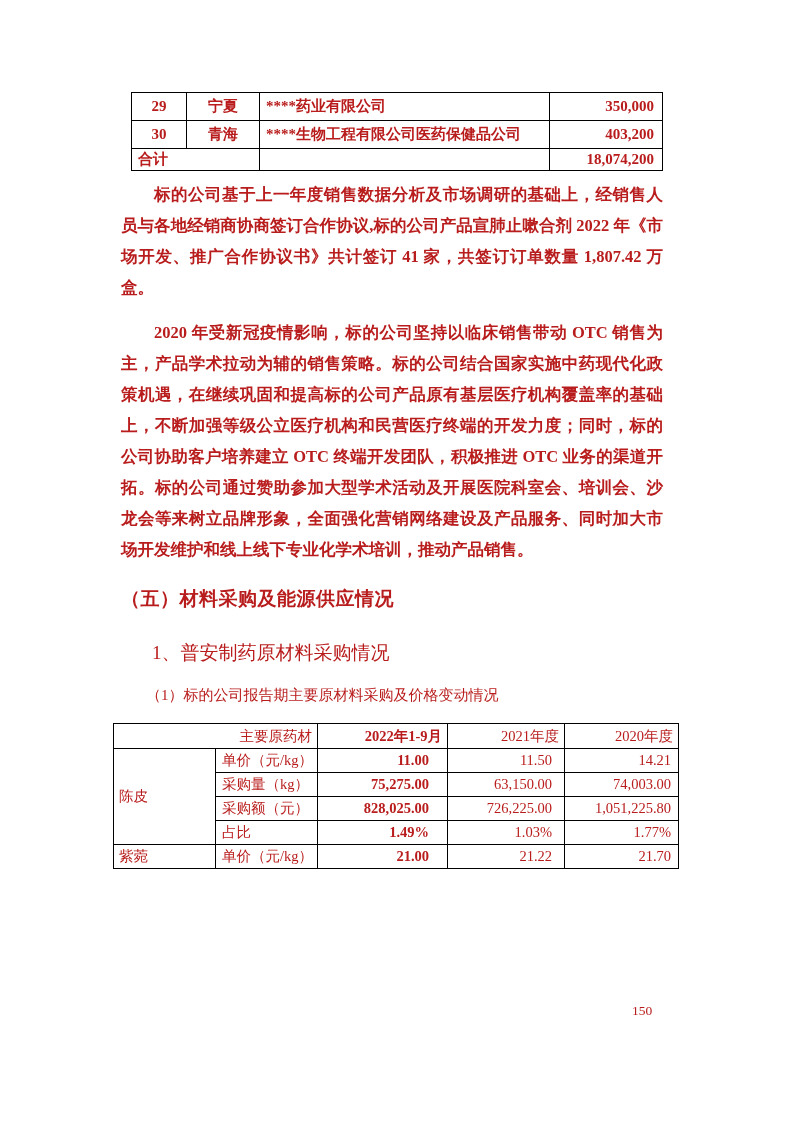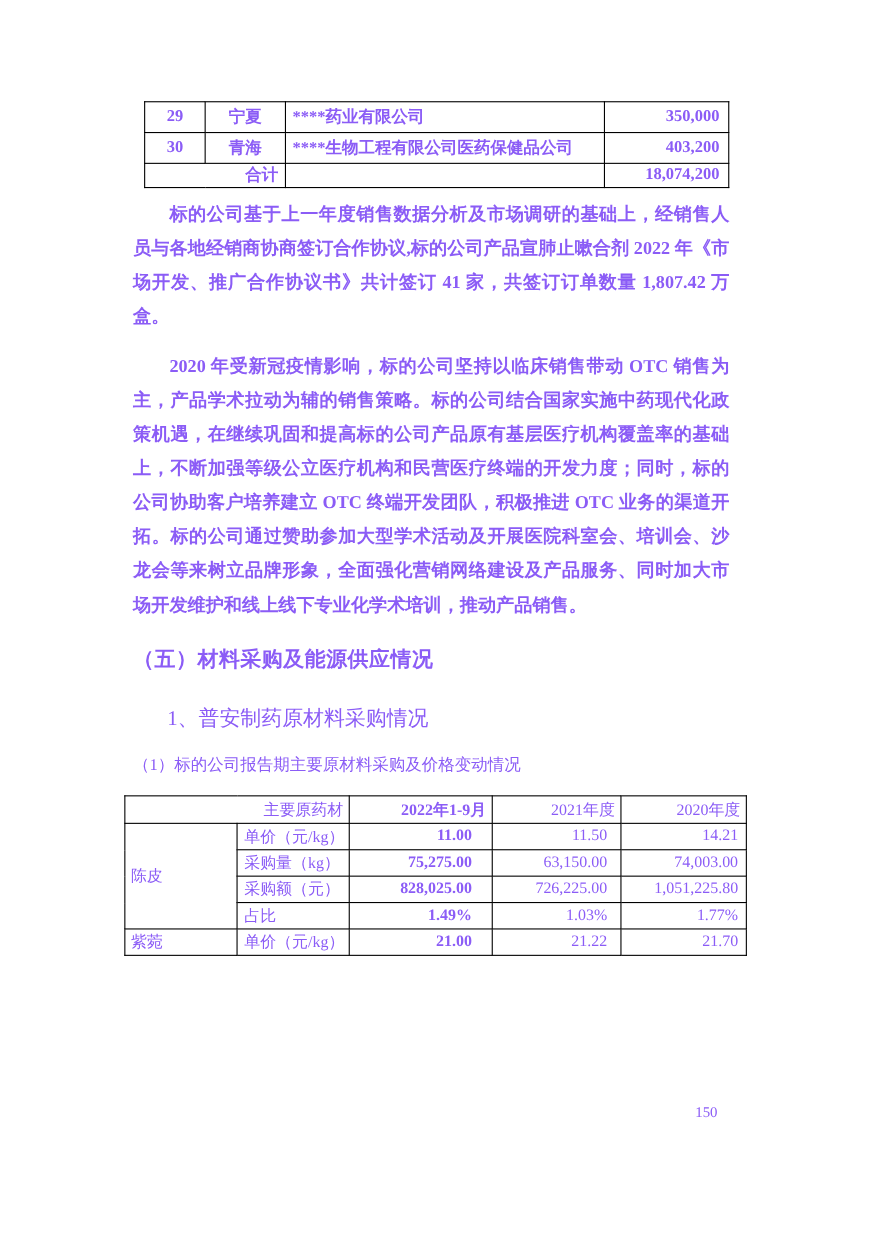"29" .page { color: #8b5cf6 -> #b91c1c }
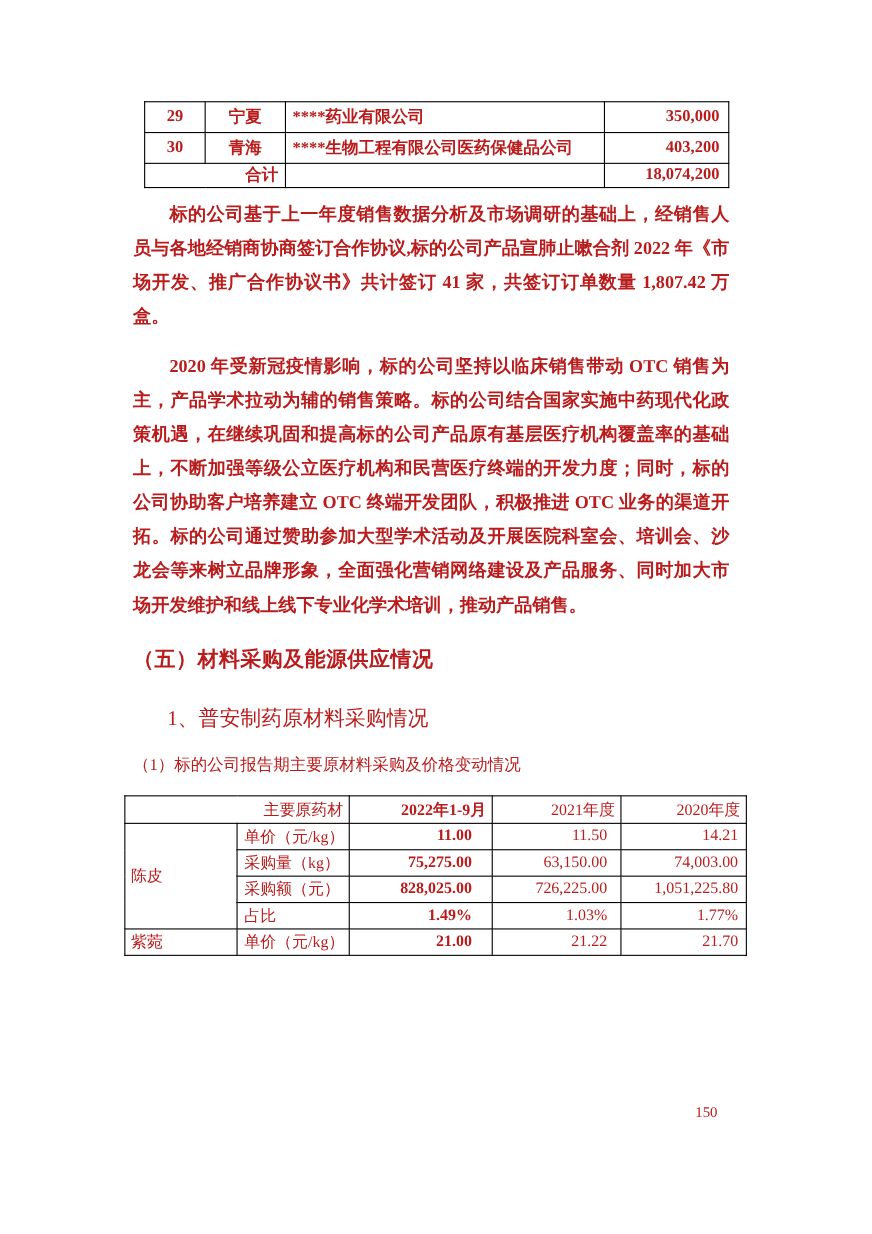"合计" .top-table .c-total { text-align: right -> left }
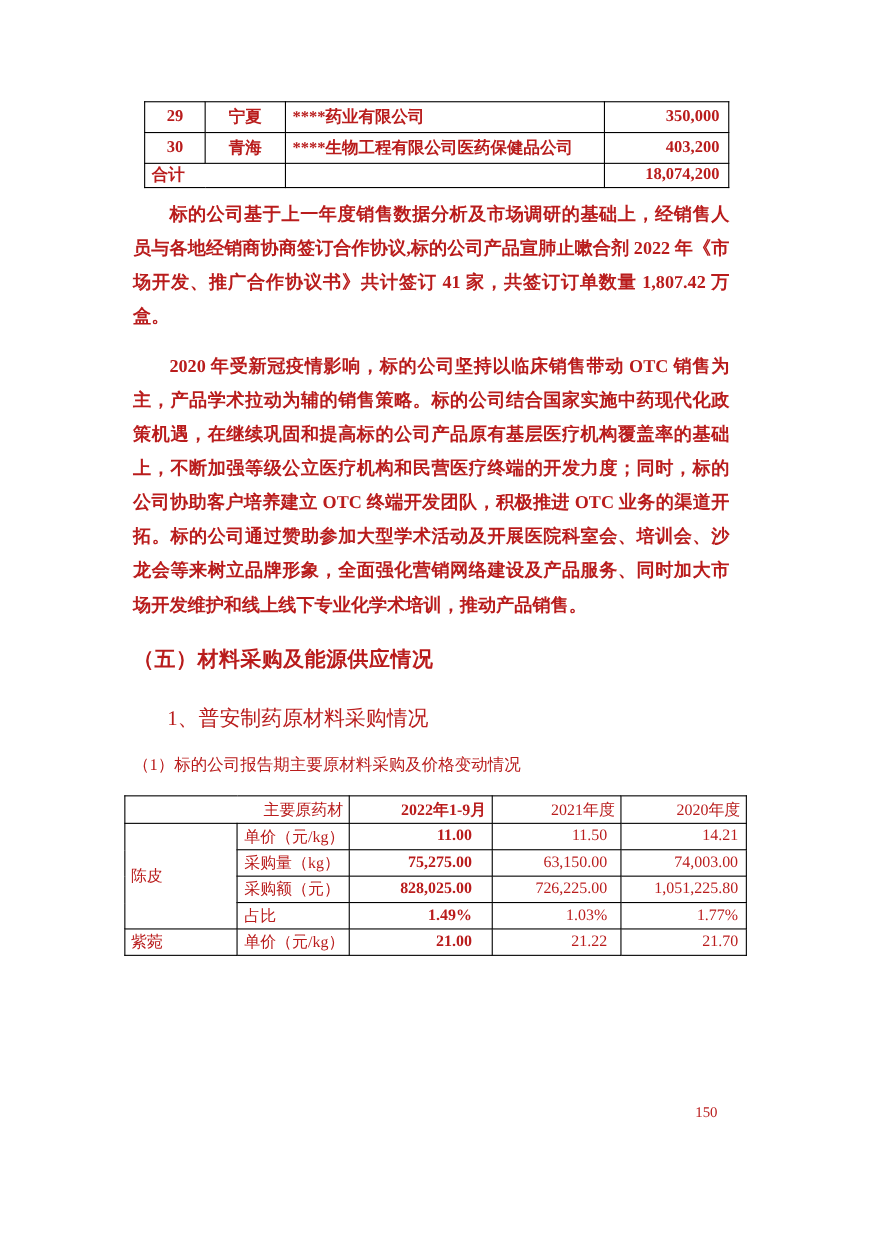"（1）标的公司报告期主要原材料采购及价格变动情况" .sub2 { margin-left: none -> 25px }
